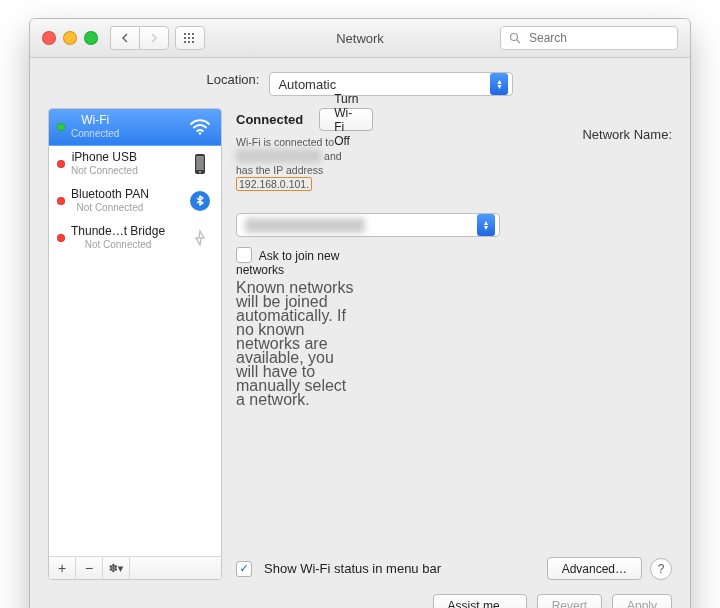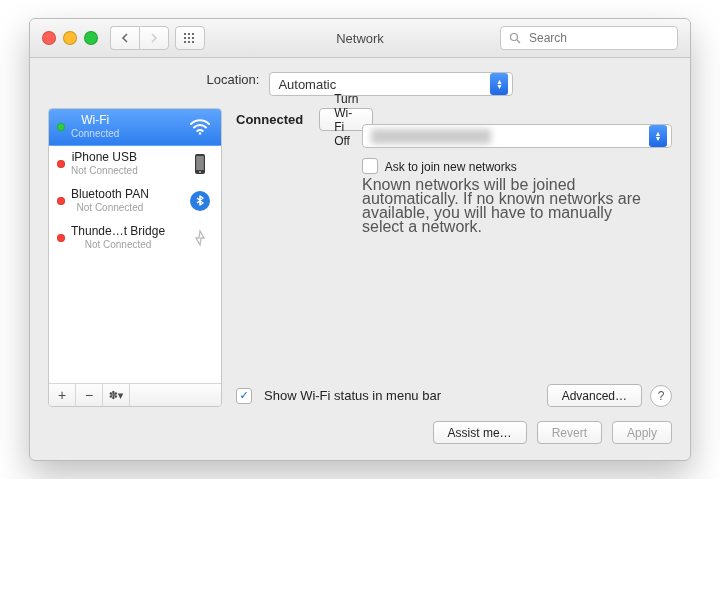"Wi-Fi is connected to and" div.desc { html: none -> <div> <span>Wi-Fi is connected to </span><span>REDACTED SSID</span><span> and has the IP address </span><span>192.168.0.101.</span> </div> }
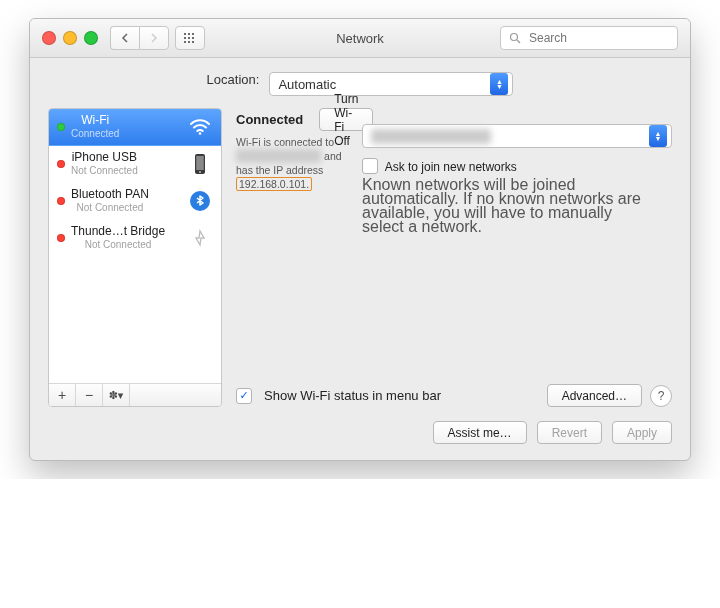"Network Name:" div.lbl { html: none -> <div>Network Name:</div> }
